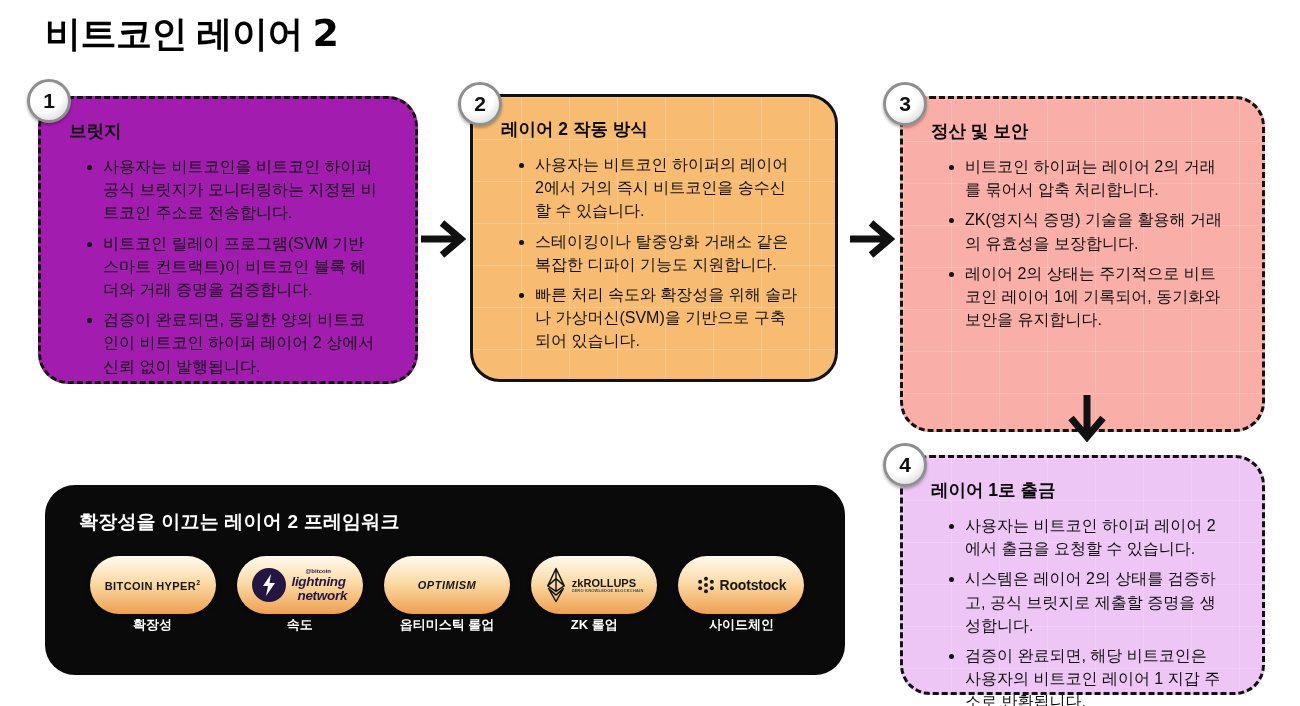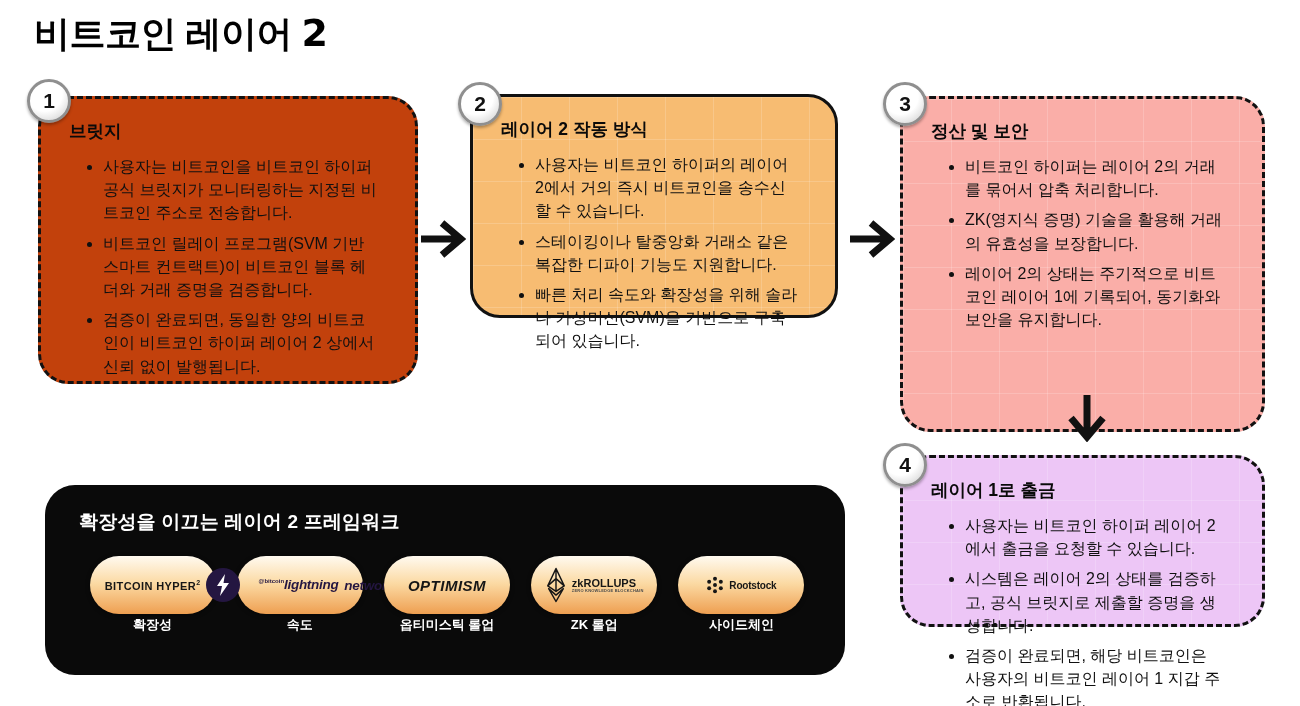"비트코인 레이어 2" .page-title { left: 34px -> 45px }
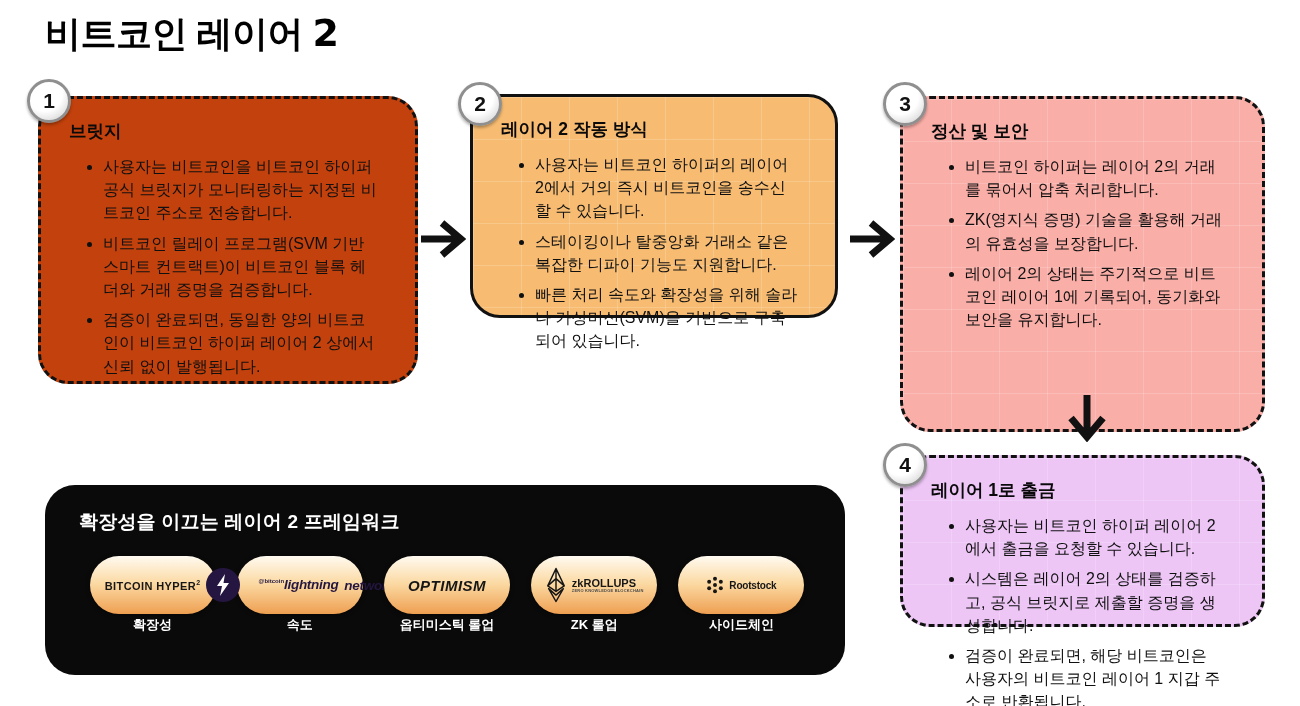"브릿지" div.step { background-color: #c2410c -> #a21caf }
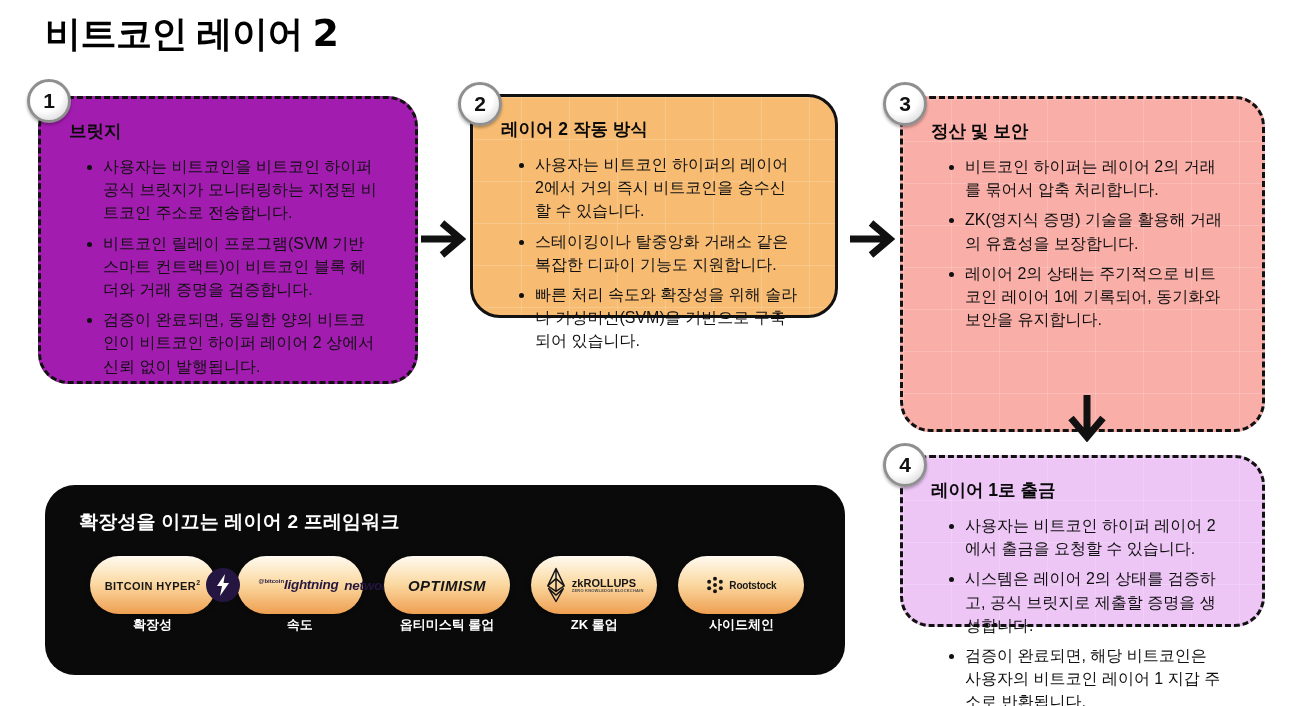"레이어 2 작동 방식" div.step { height: 224px -> 288px }
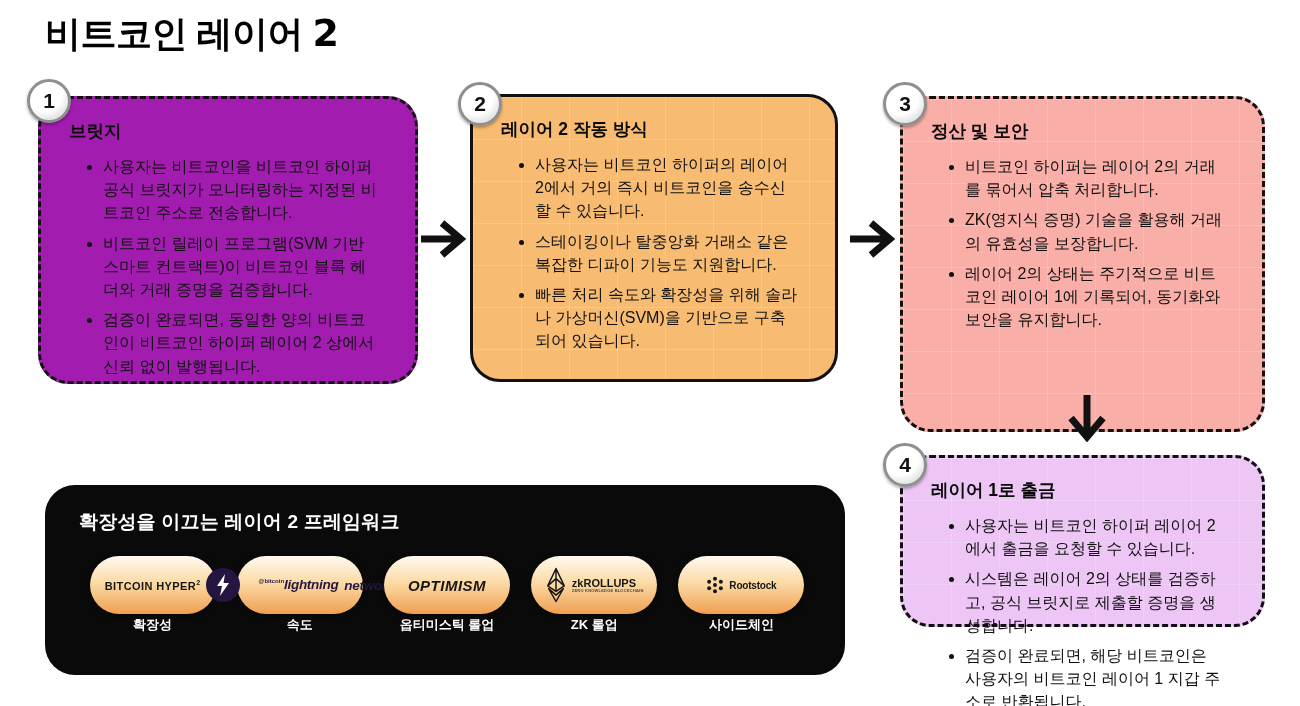"레이어 1로 출금" div.step { height: 172px -> 240px }
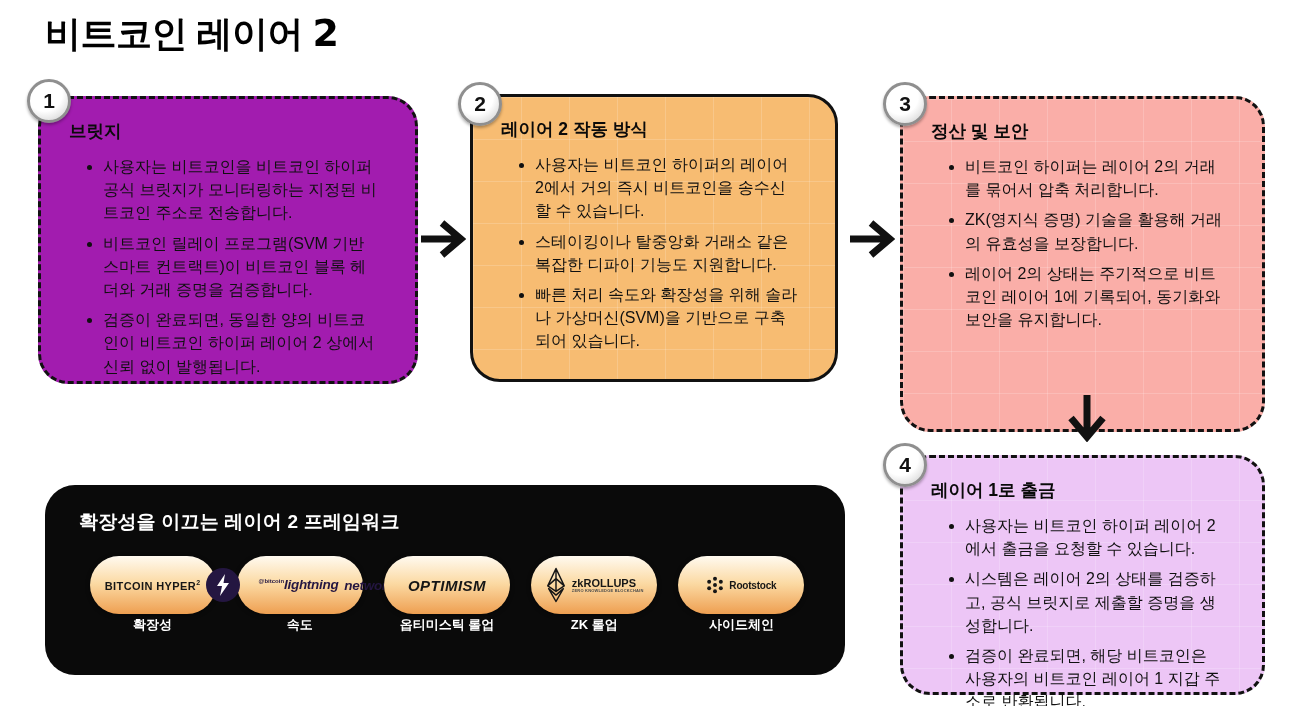"lightning" .ln-text { flex-direction: row -> column }
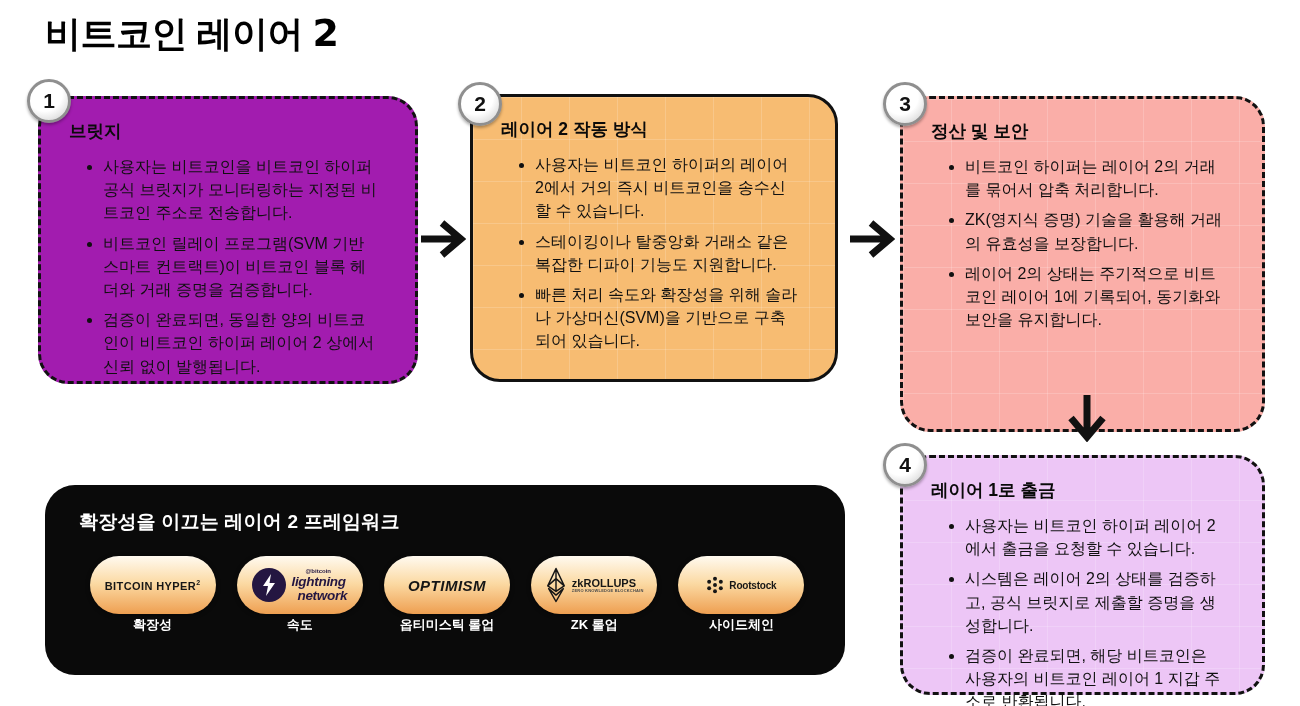"OPTIMISM" .logo-opt { font-size: 15px -> 11px }
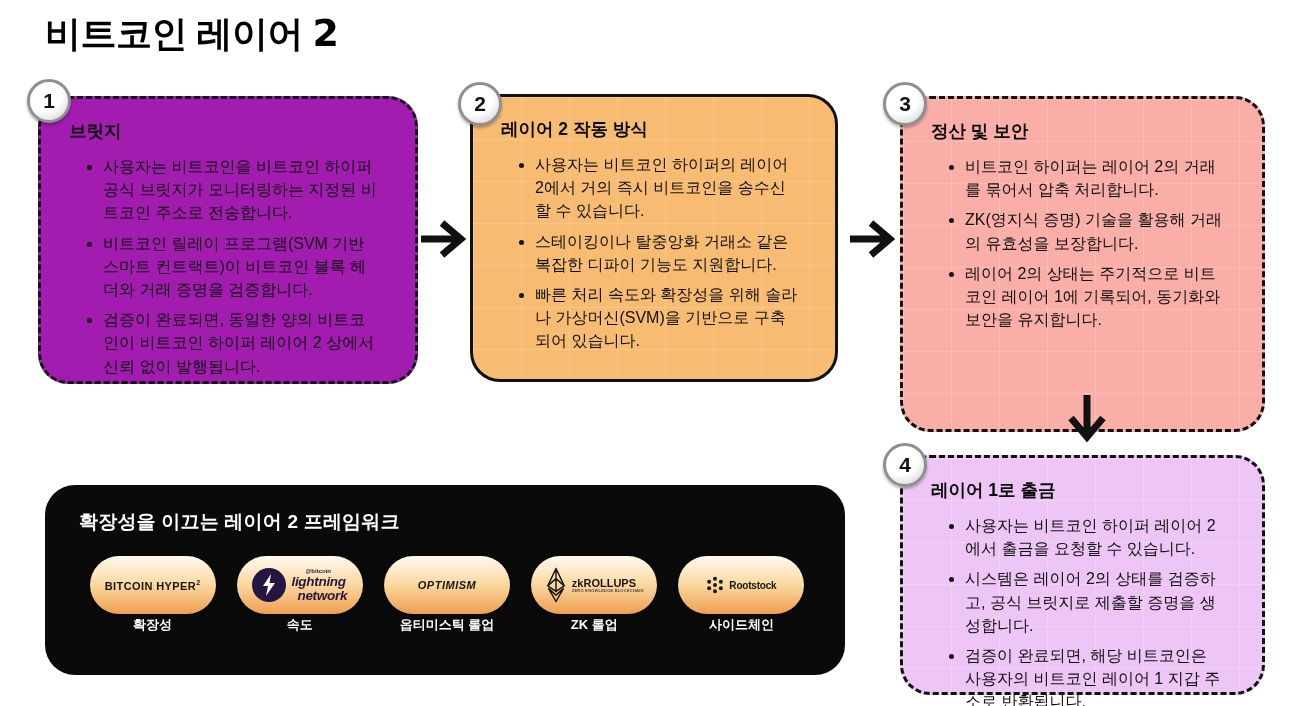"Rootstock" .logo-rs { font-size: 10px -> 14px }
